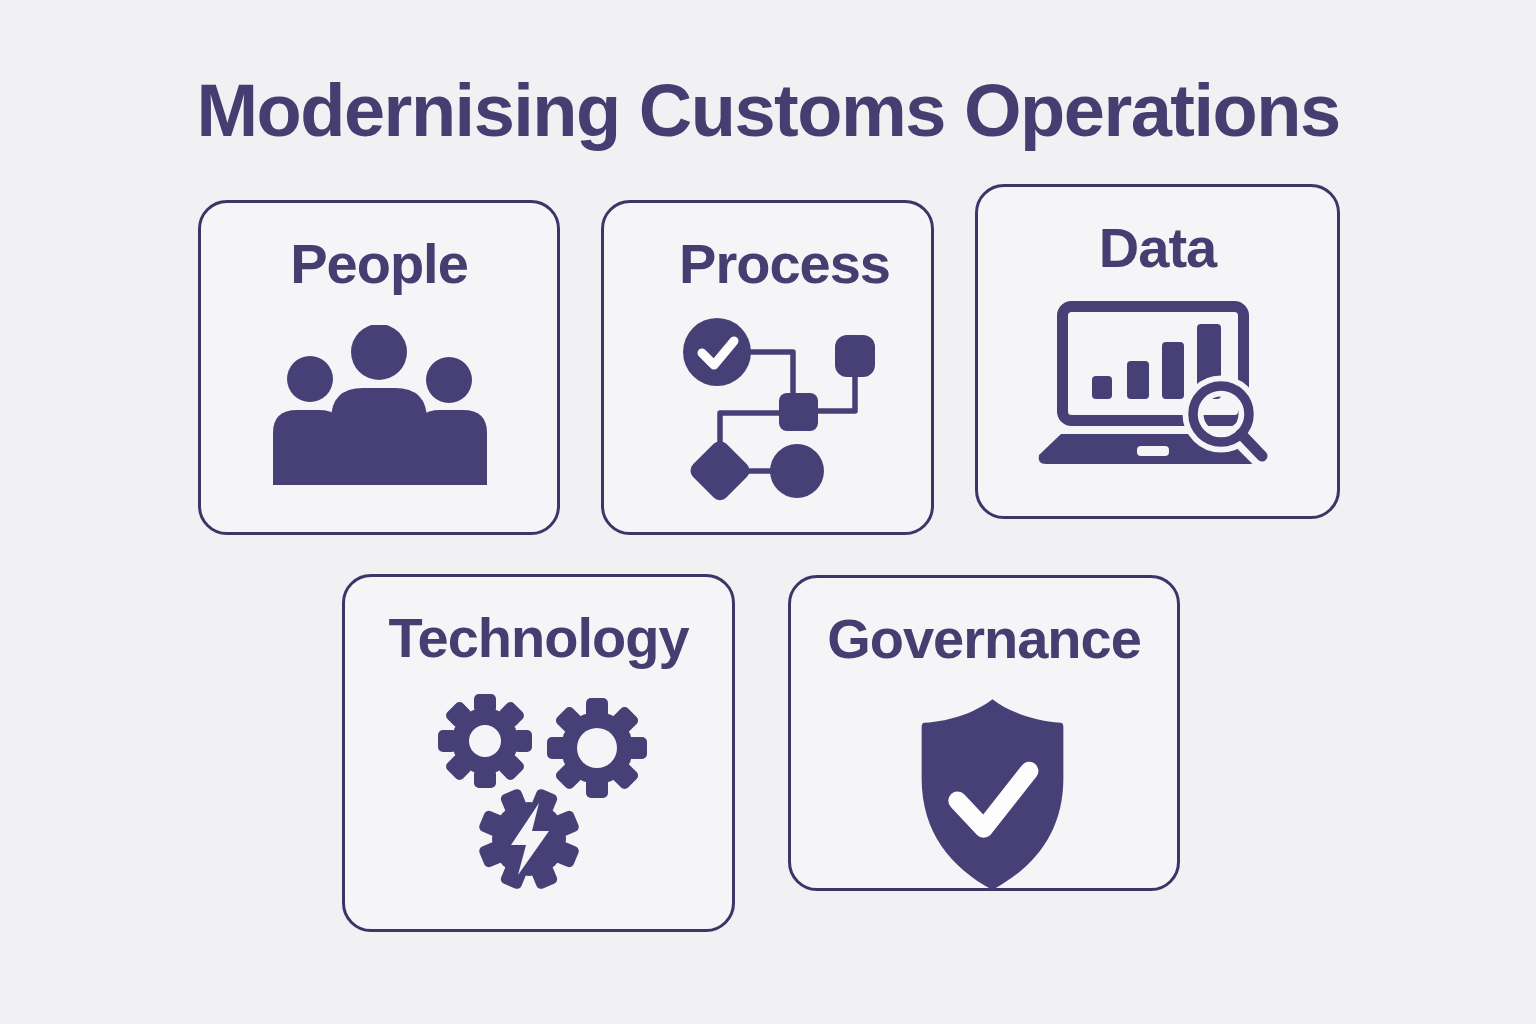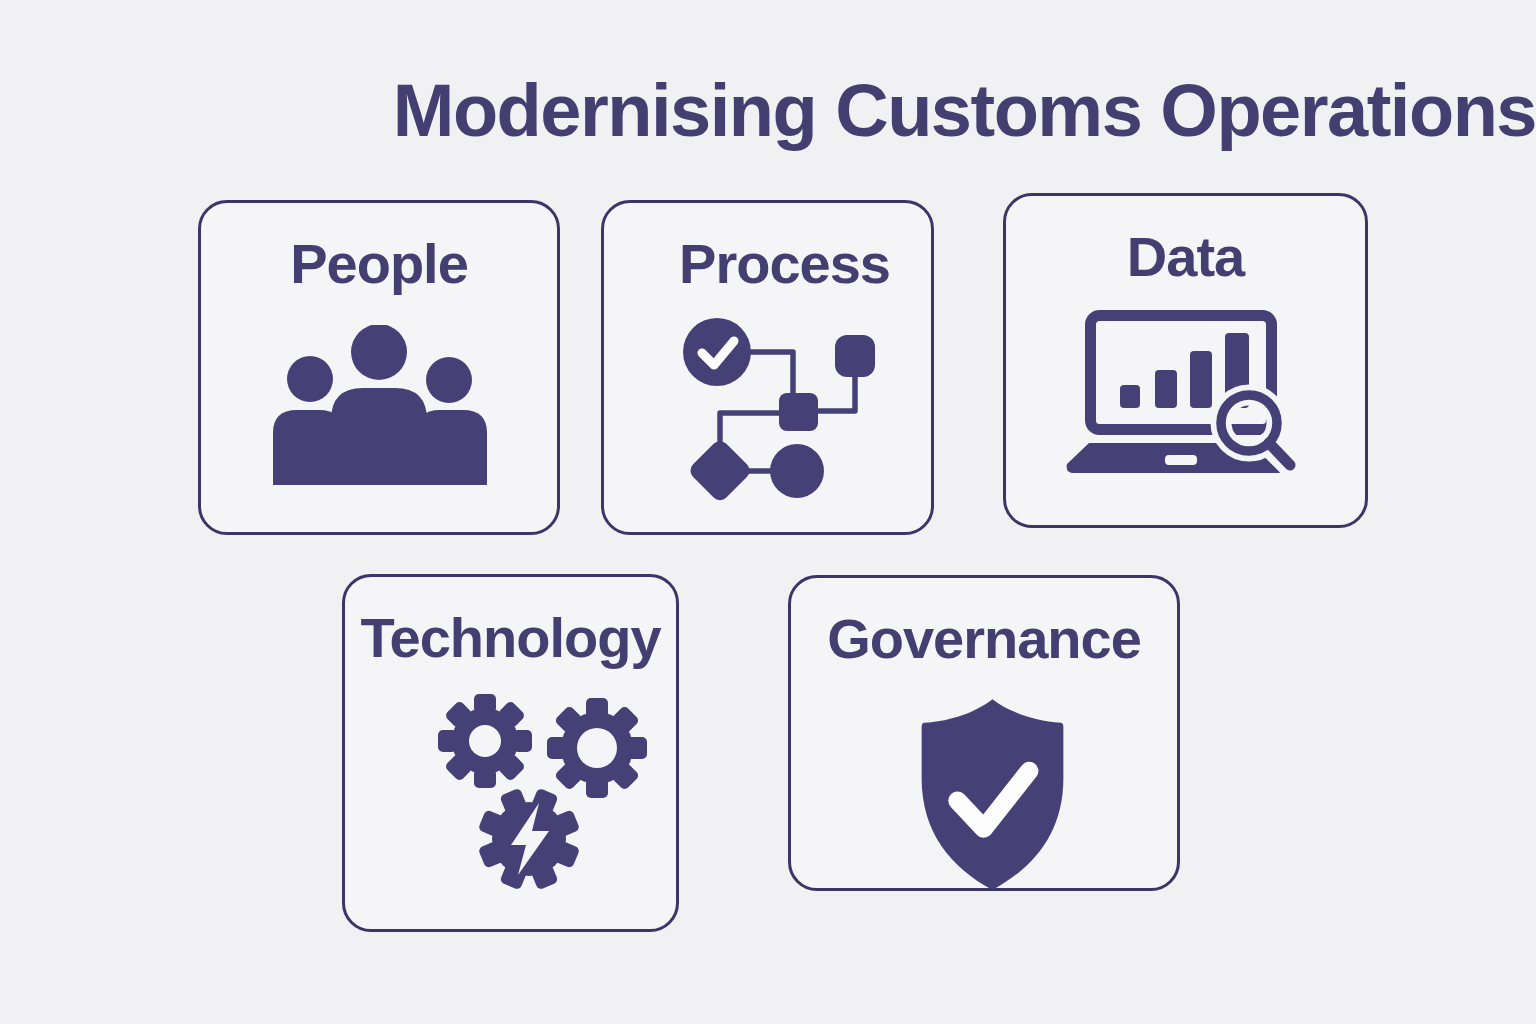"Modernising Customs Operations" .main-title { text-align: right -> center }
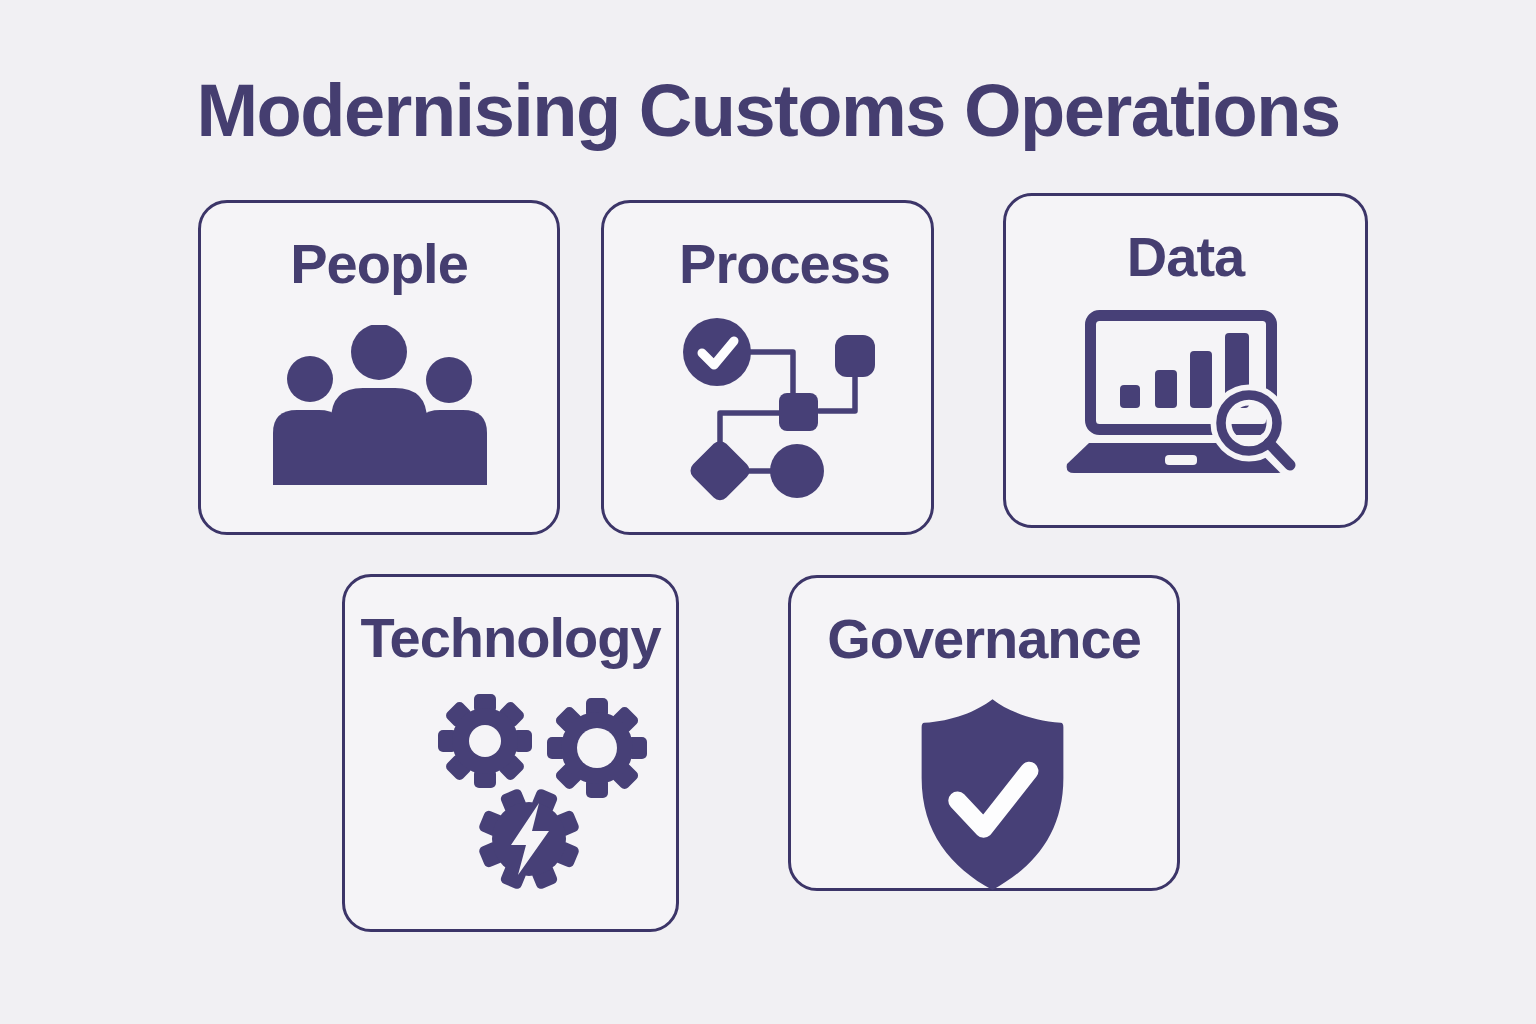"Data" #card-data { margin-left: 28px -> none; top: 193px -> 184px }
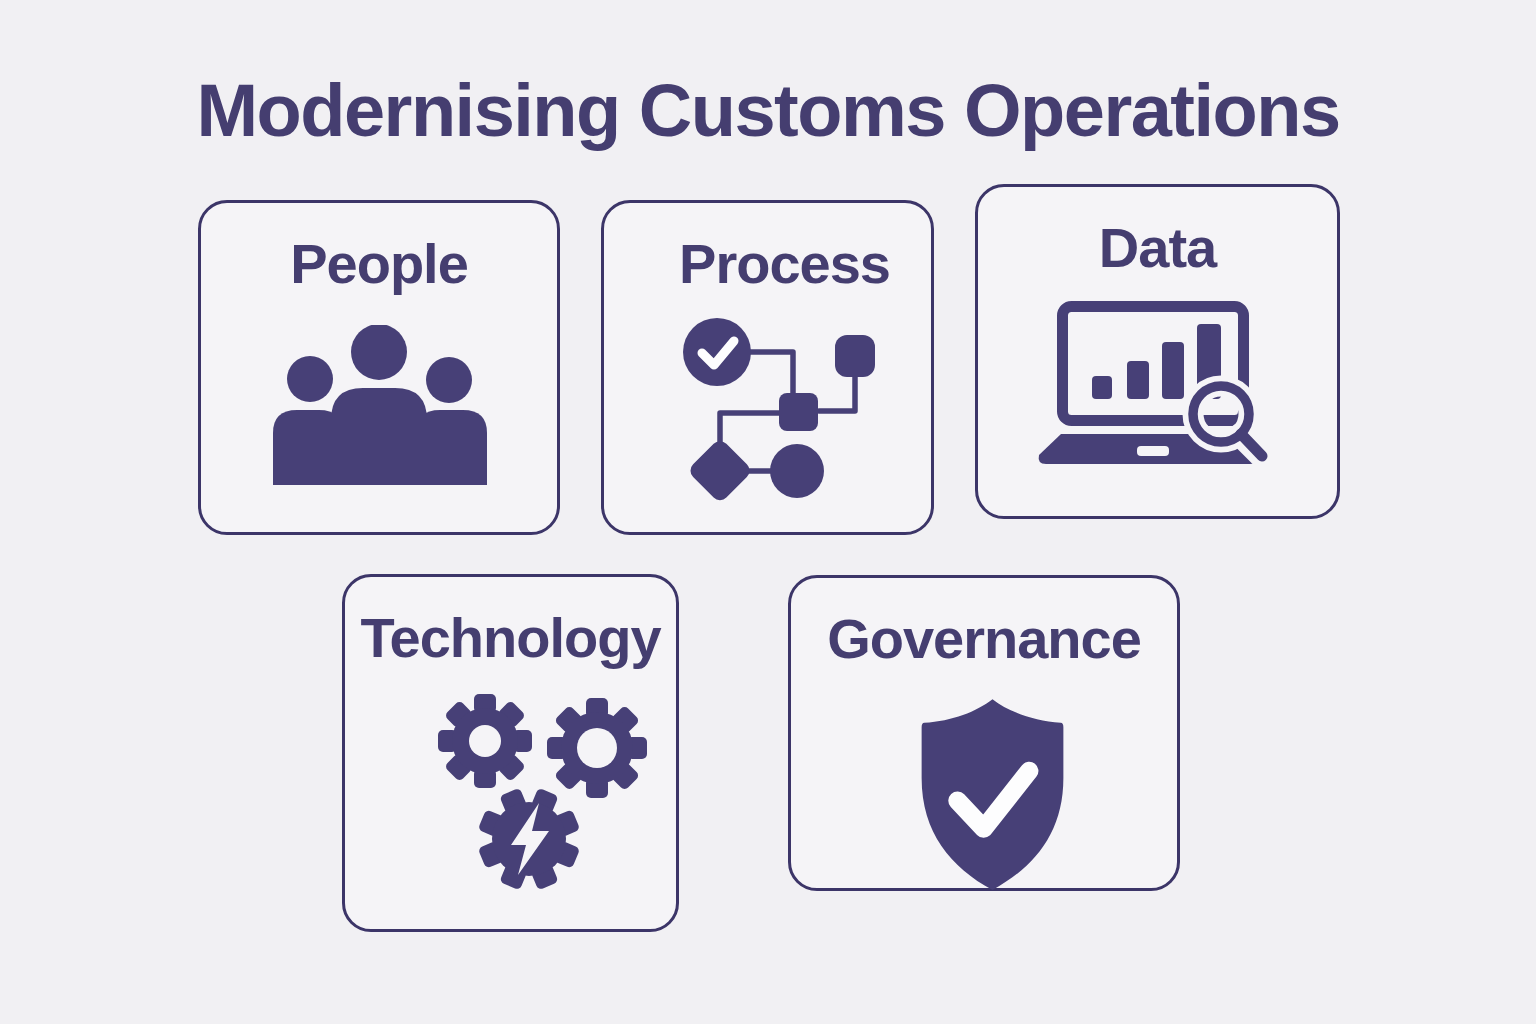"Technology" #card-technology { width: 337px -> 393px }
